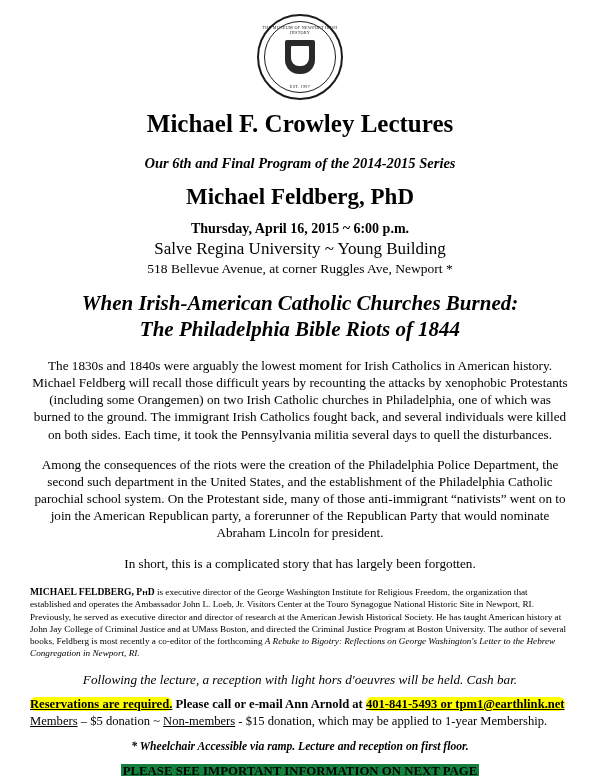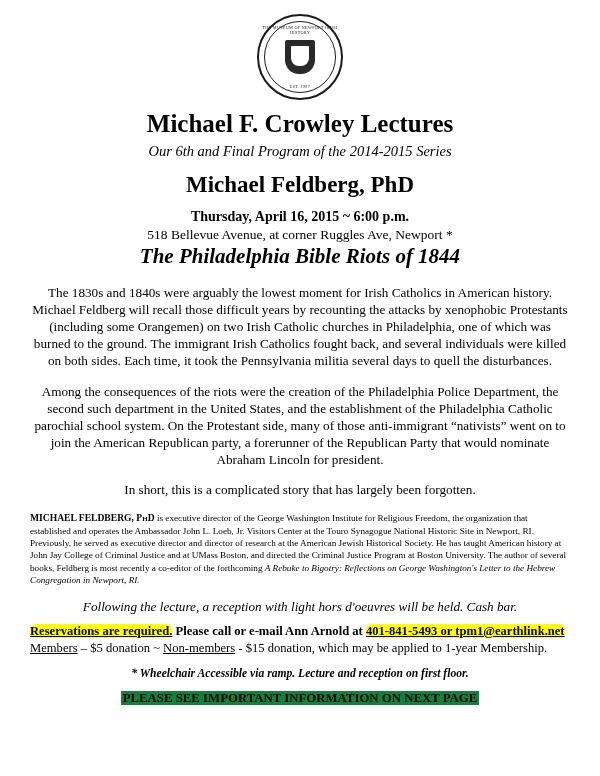"Our 6th and Final Program" .h-subseries { font-weight: none -> bold; margin-top: 5px -> 17px }
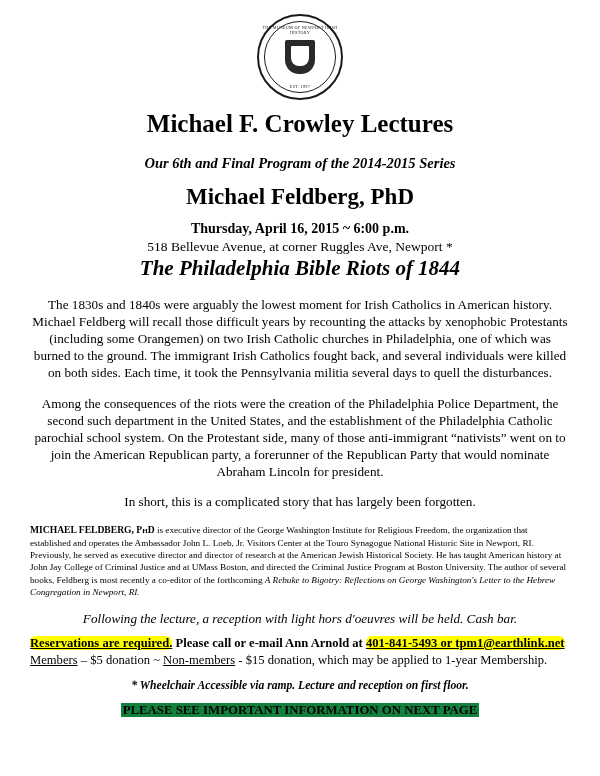"Salve Regina University ~ Young" div.ctr { html: none -> <div>Salve Regina University ~ Young Building</div> }
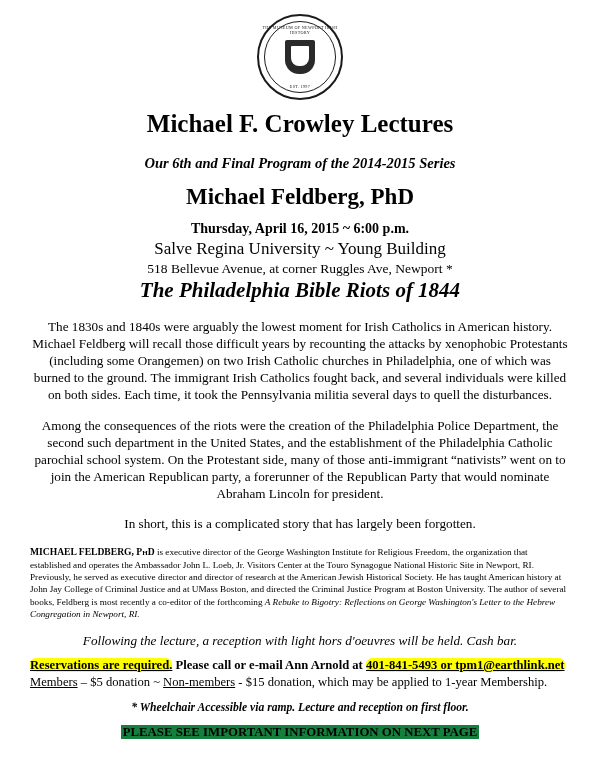"When Irish-American Catholic Churches" div.ctr { html: none -> <div>When Irish-American Catholic Churches Burned:</div> }
